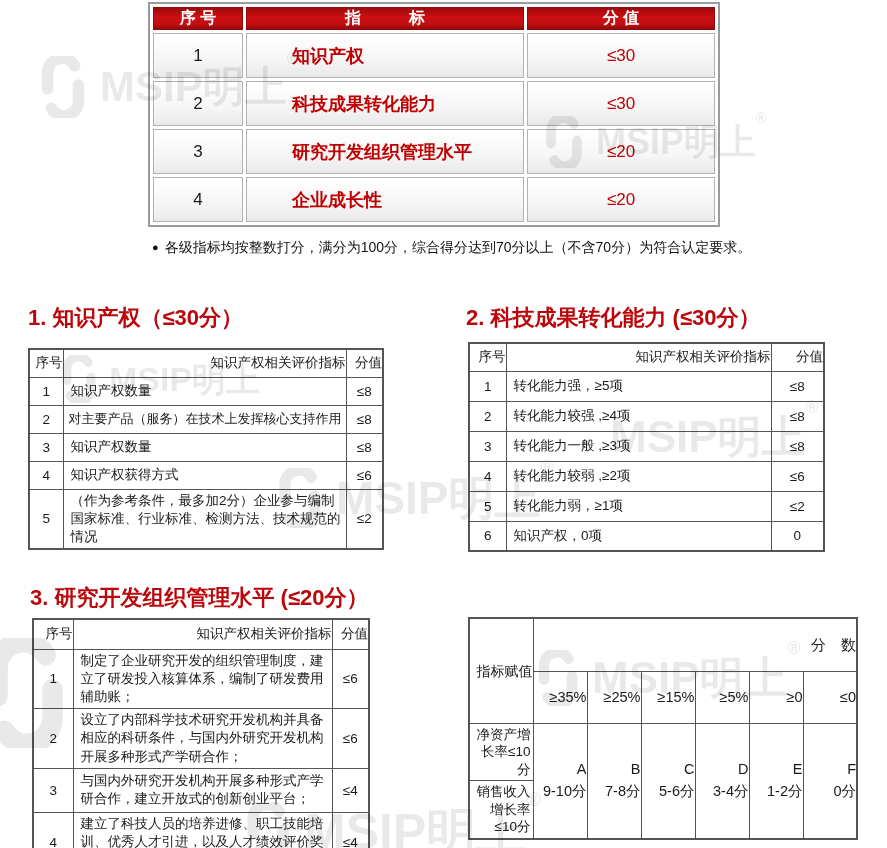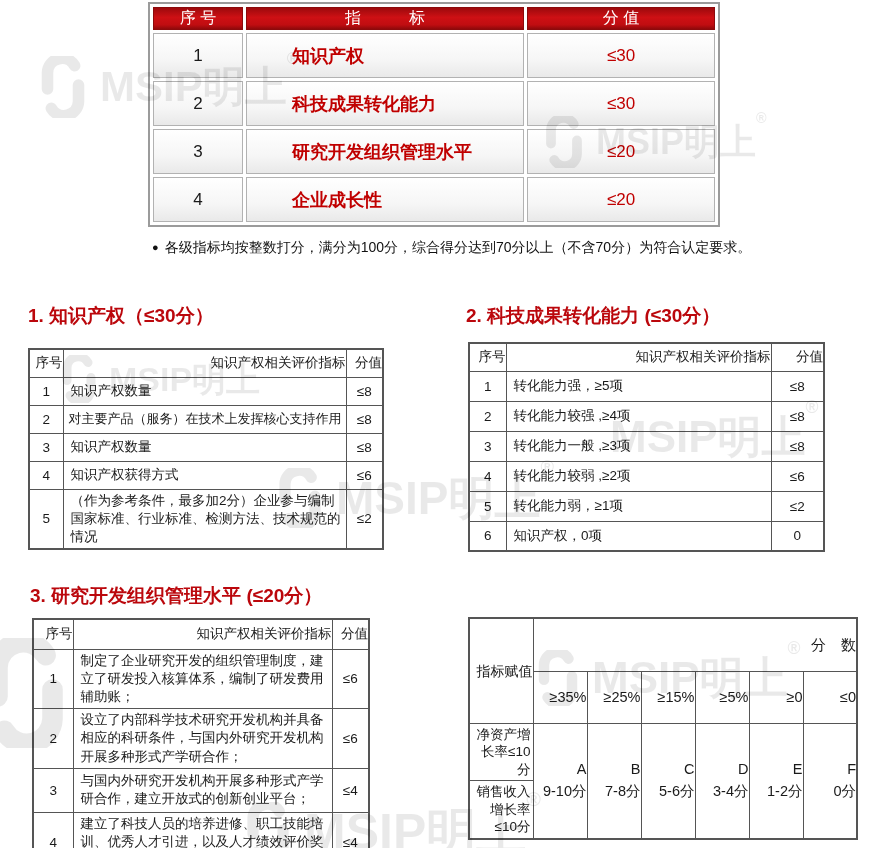"序 号" .sumtable th { font-weight: normal -> bold }
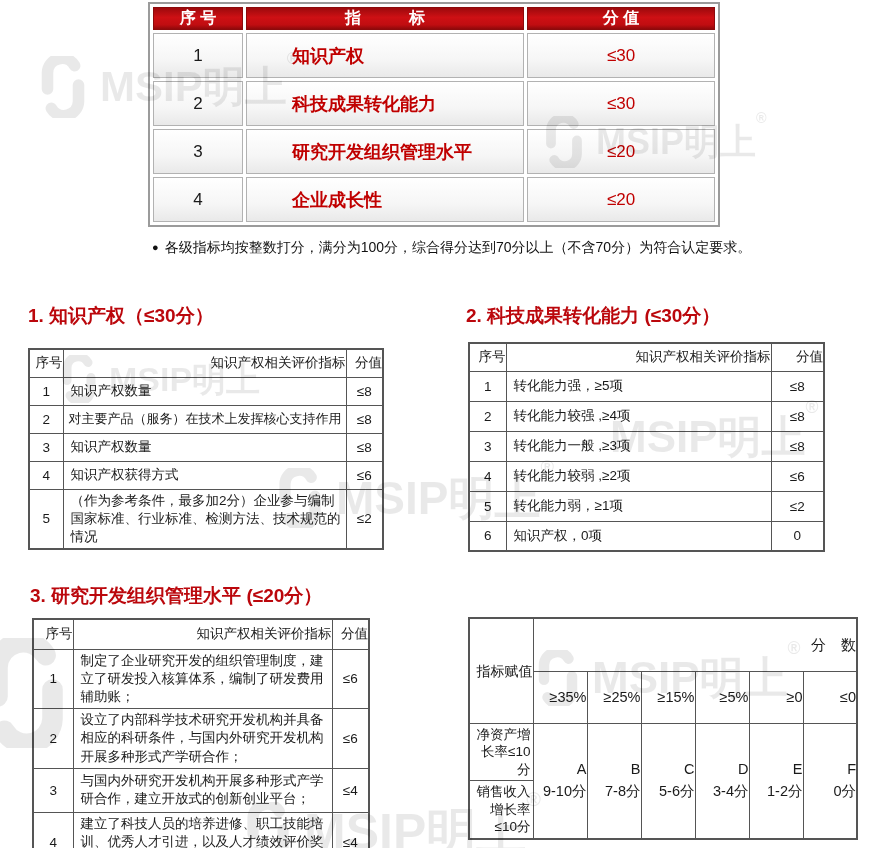"1. 知识产权（≤30分）" .sec-title { font-size: 19px -> 22px }
